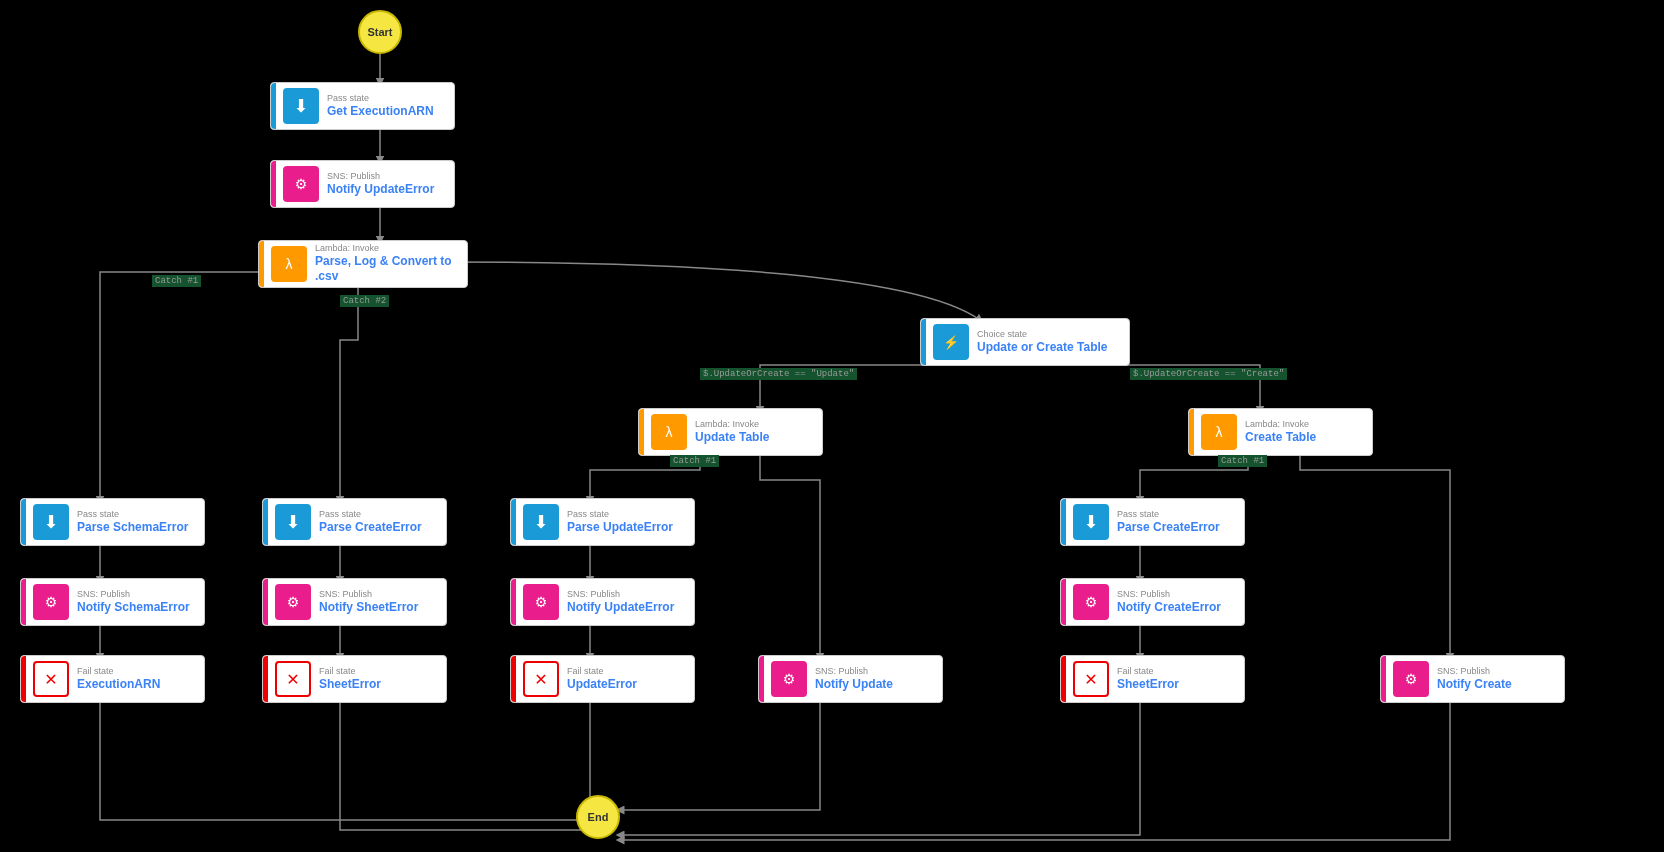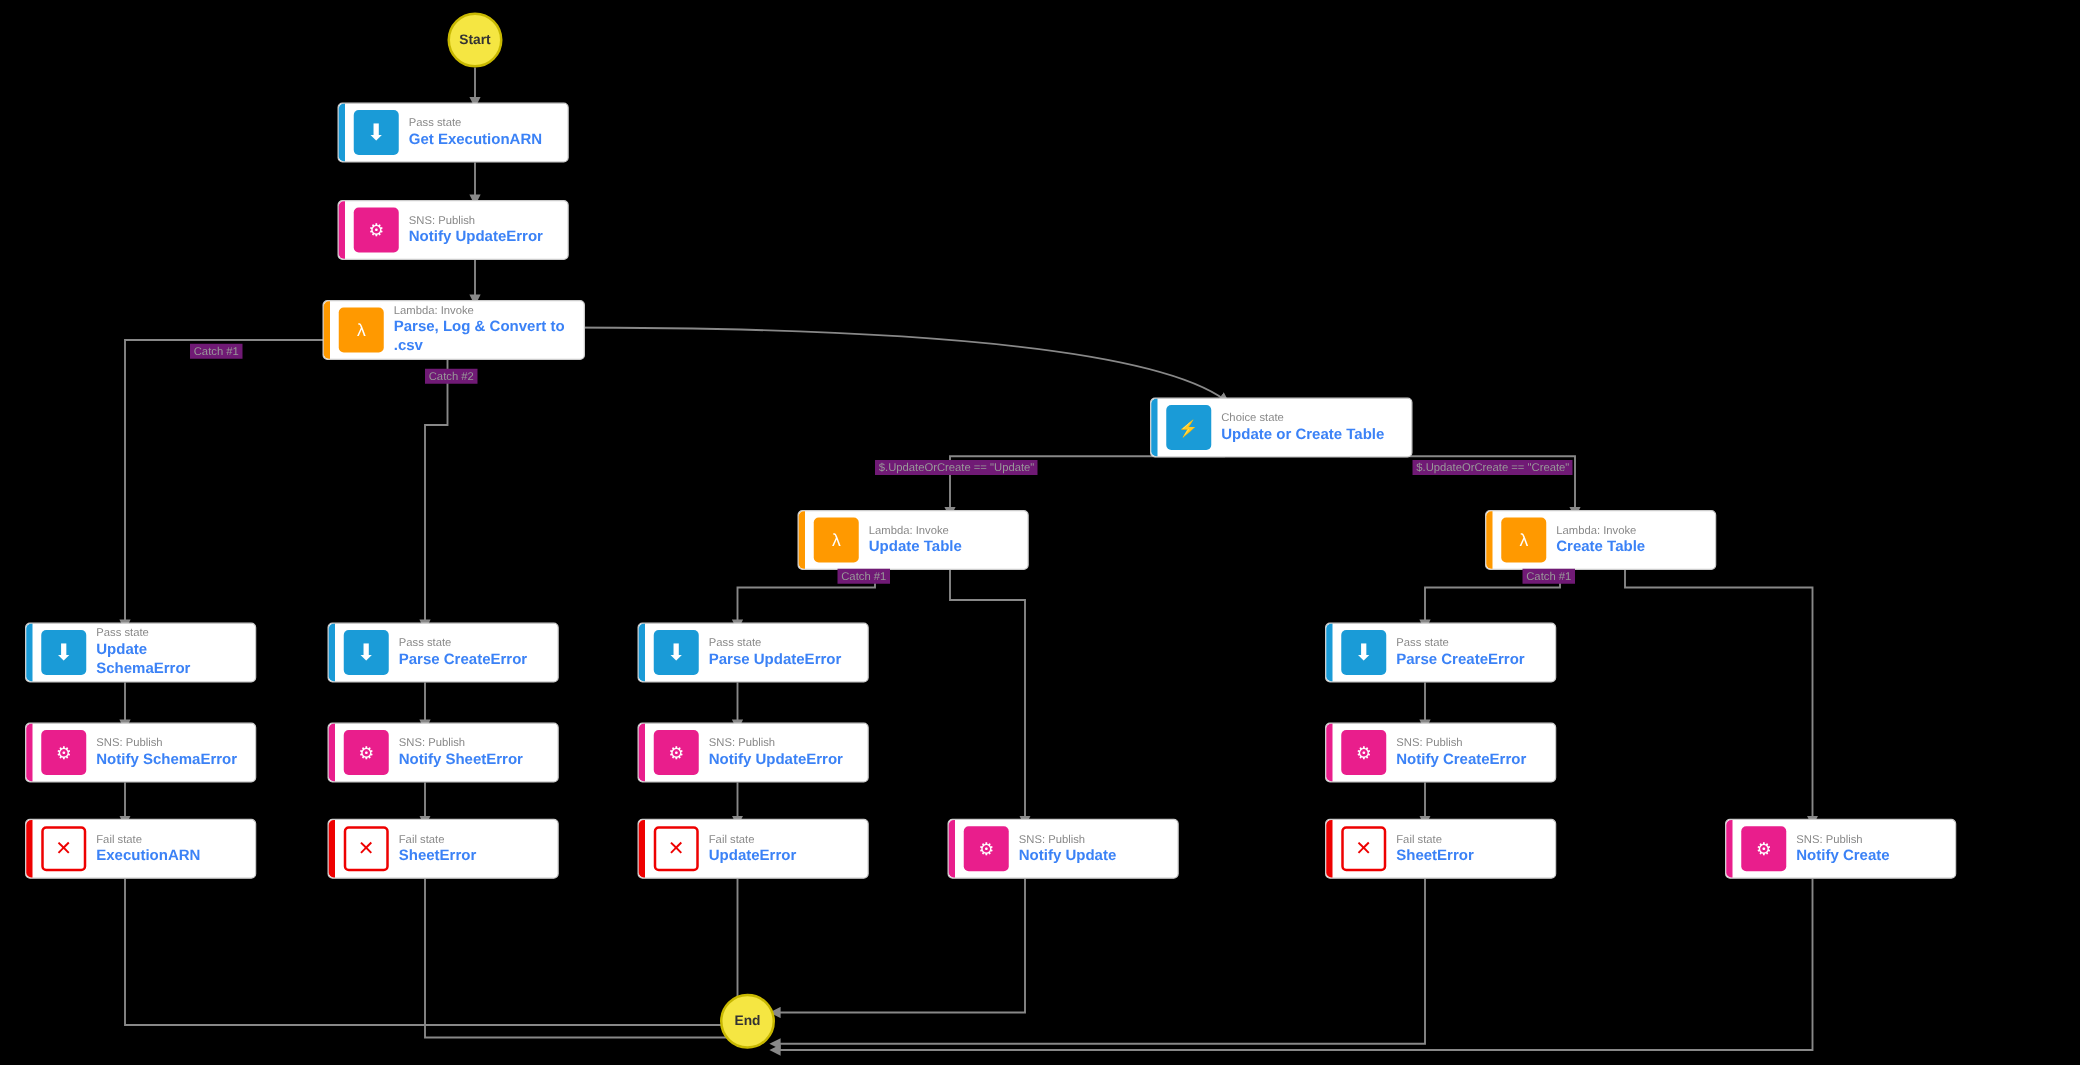"Catch #1" .edge-label { background: #701a75 -> #14532d; font-family: none -> Liberation Mono, monospace }
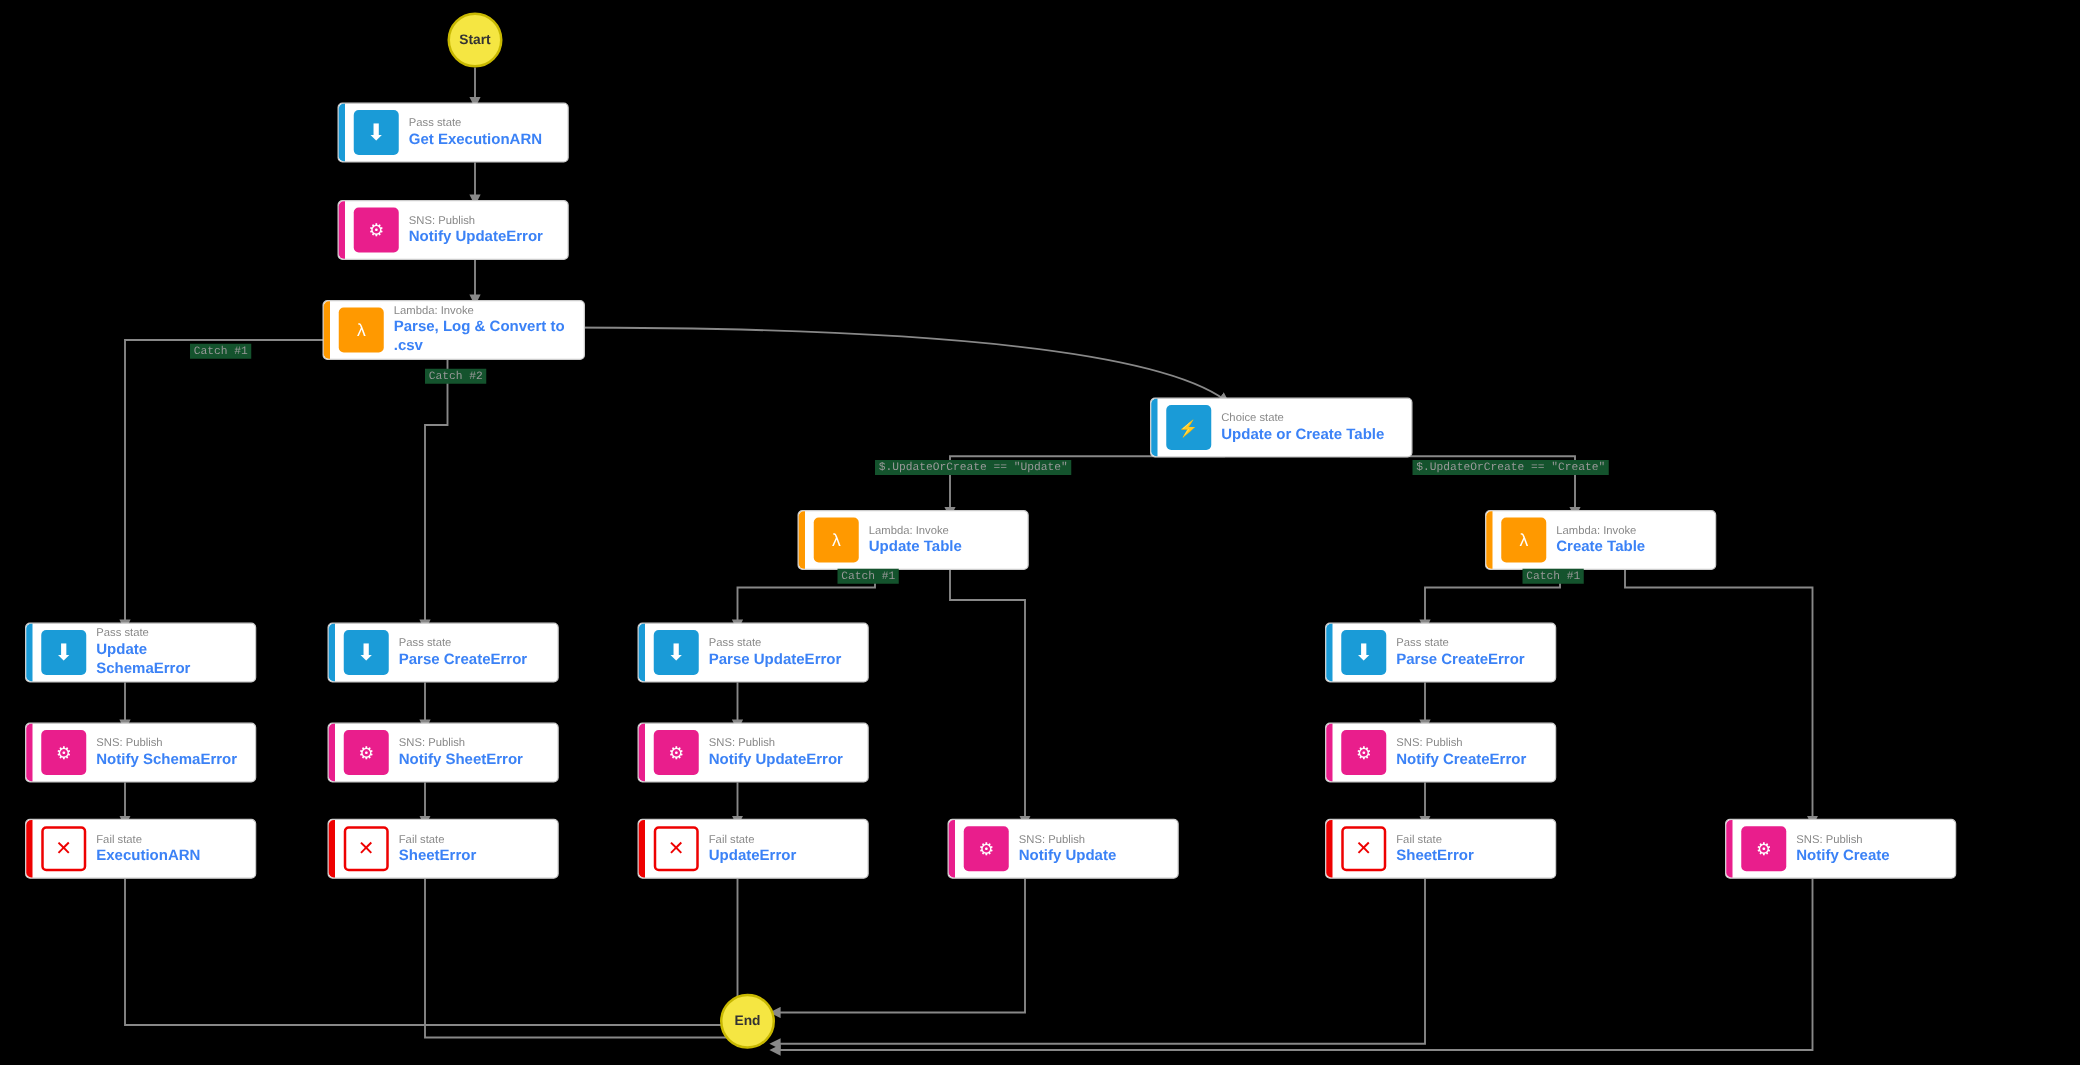"Update SchemaError" span.node-title { text: Update -> Parse }
